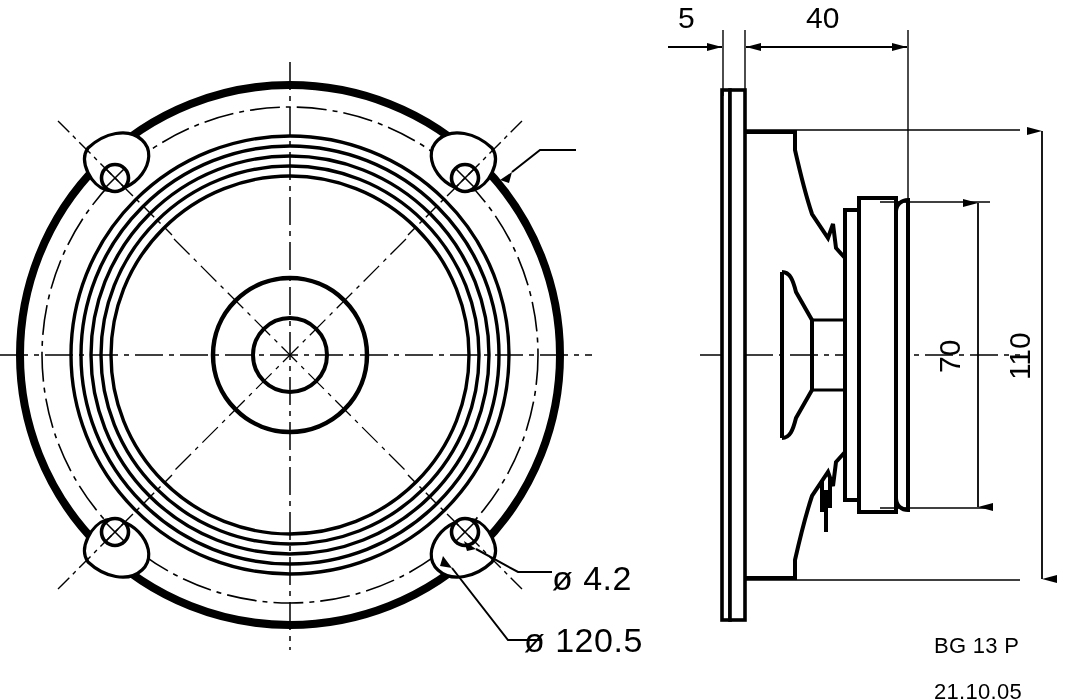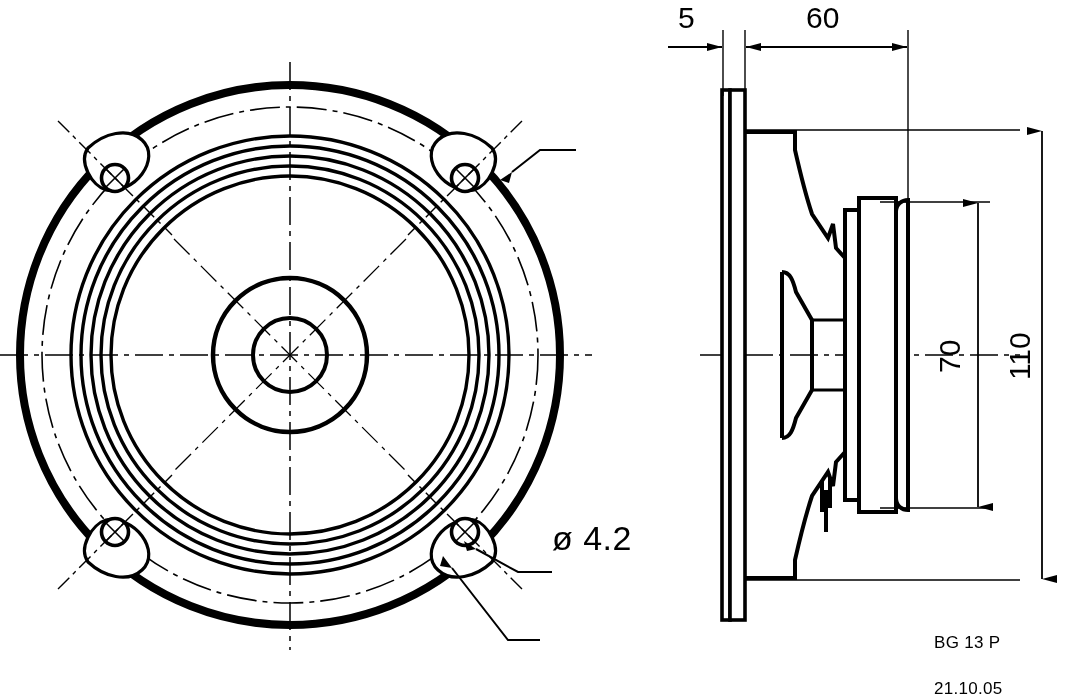"60" div.lbl { text: 60 -> 40 }
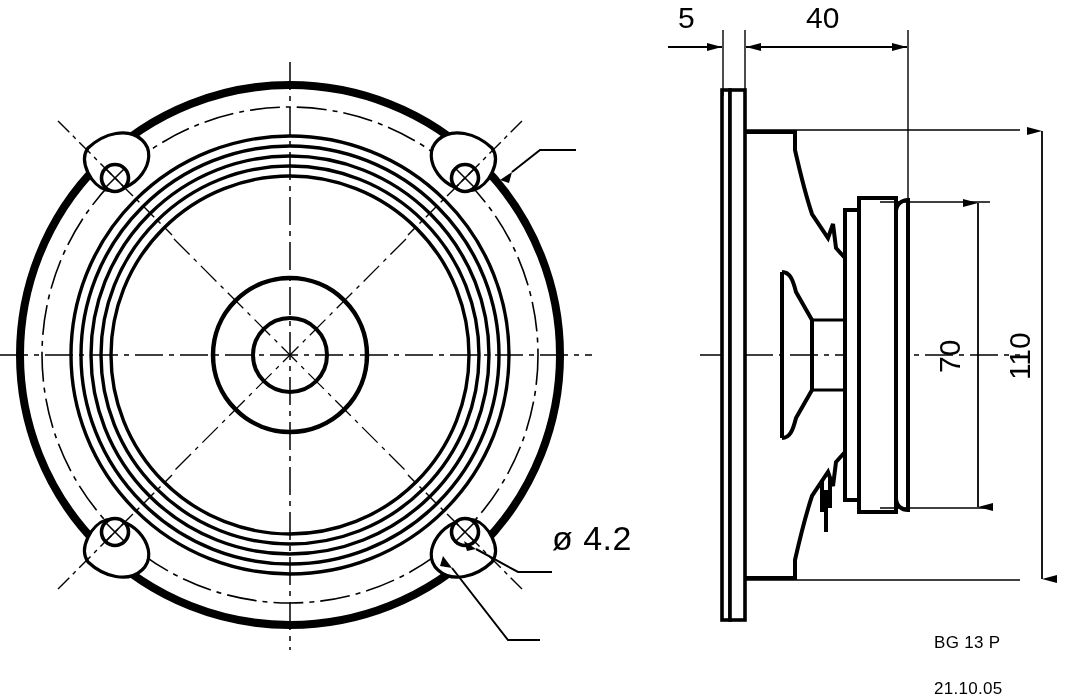"ø 4.2" div.lbl { top: 520px -> 560px }
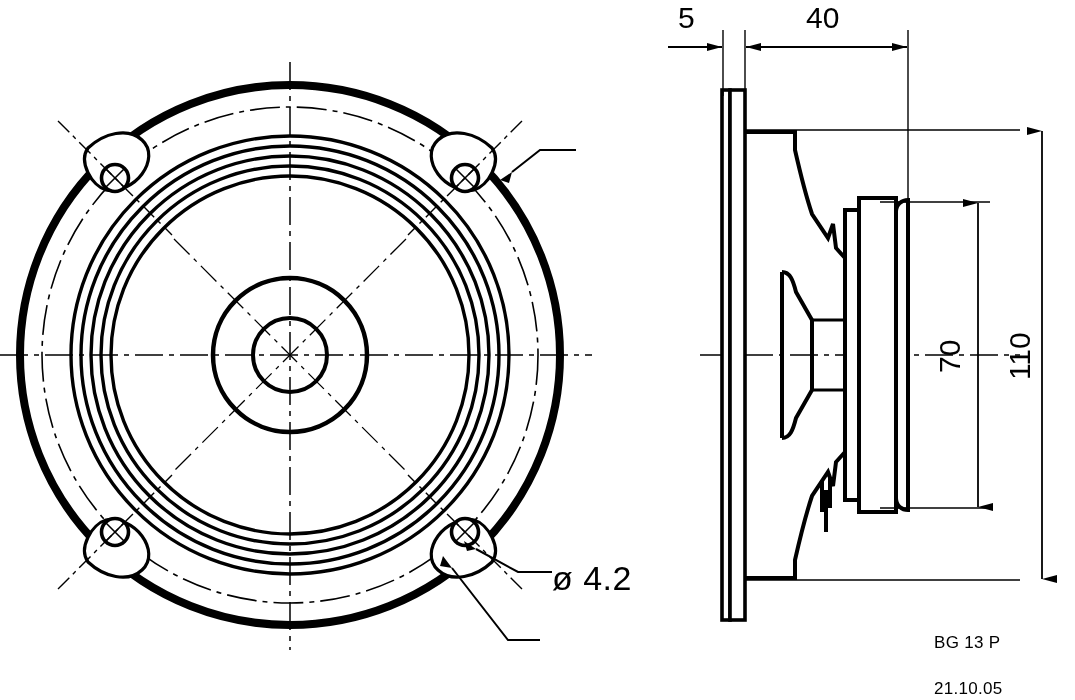"ø 120.5" div.lbl { html: none -> <div>ø 120.5</div> }
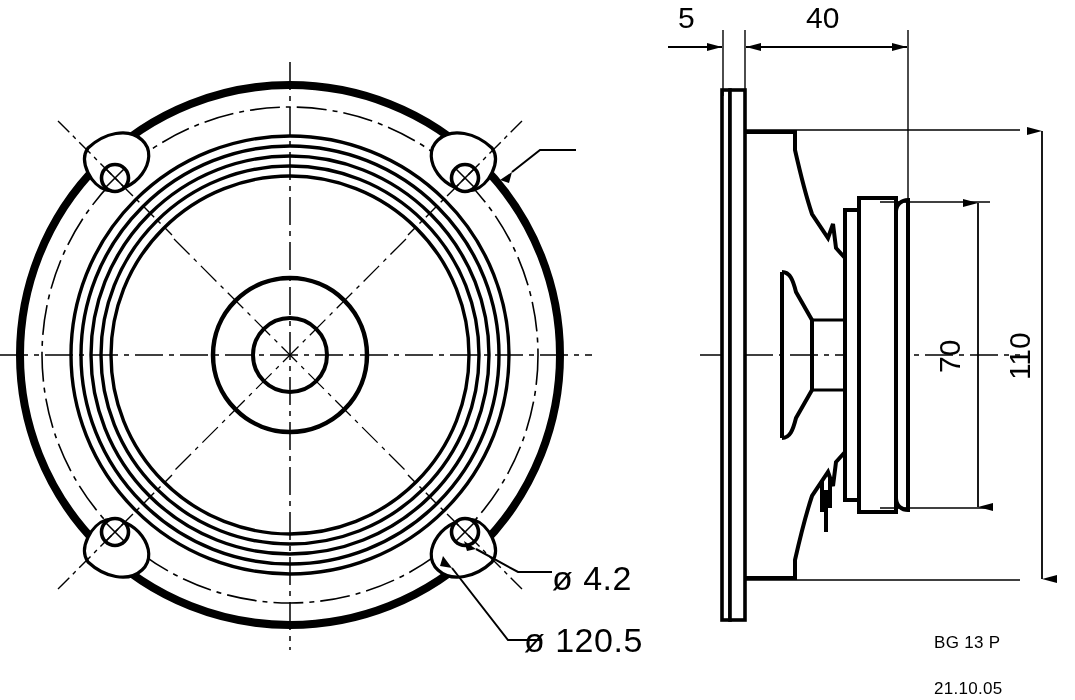"BG 13 P" .part-txt { font-size: 17px -> 22px }
